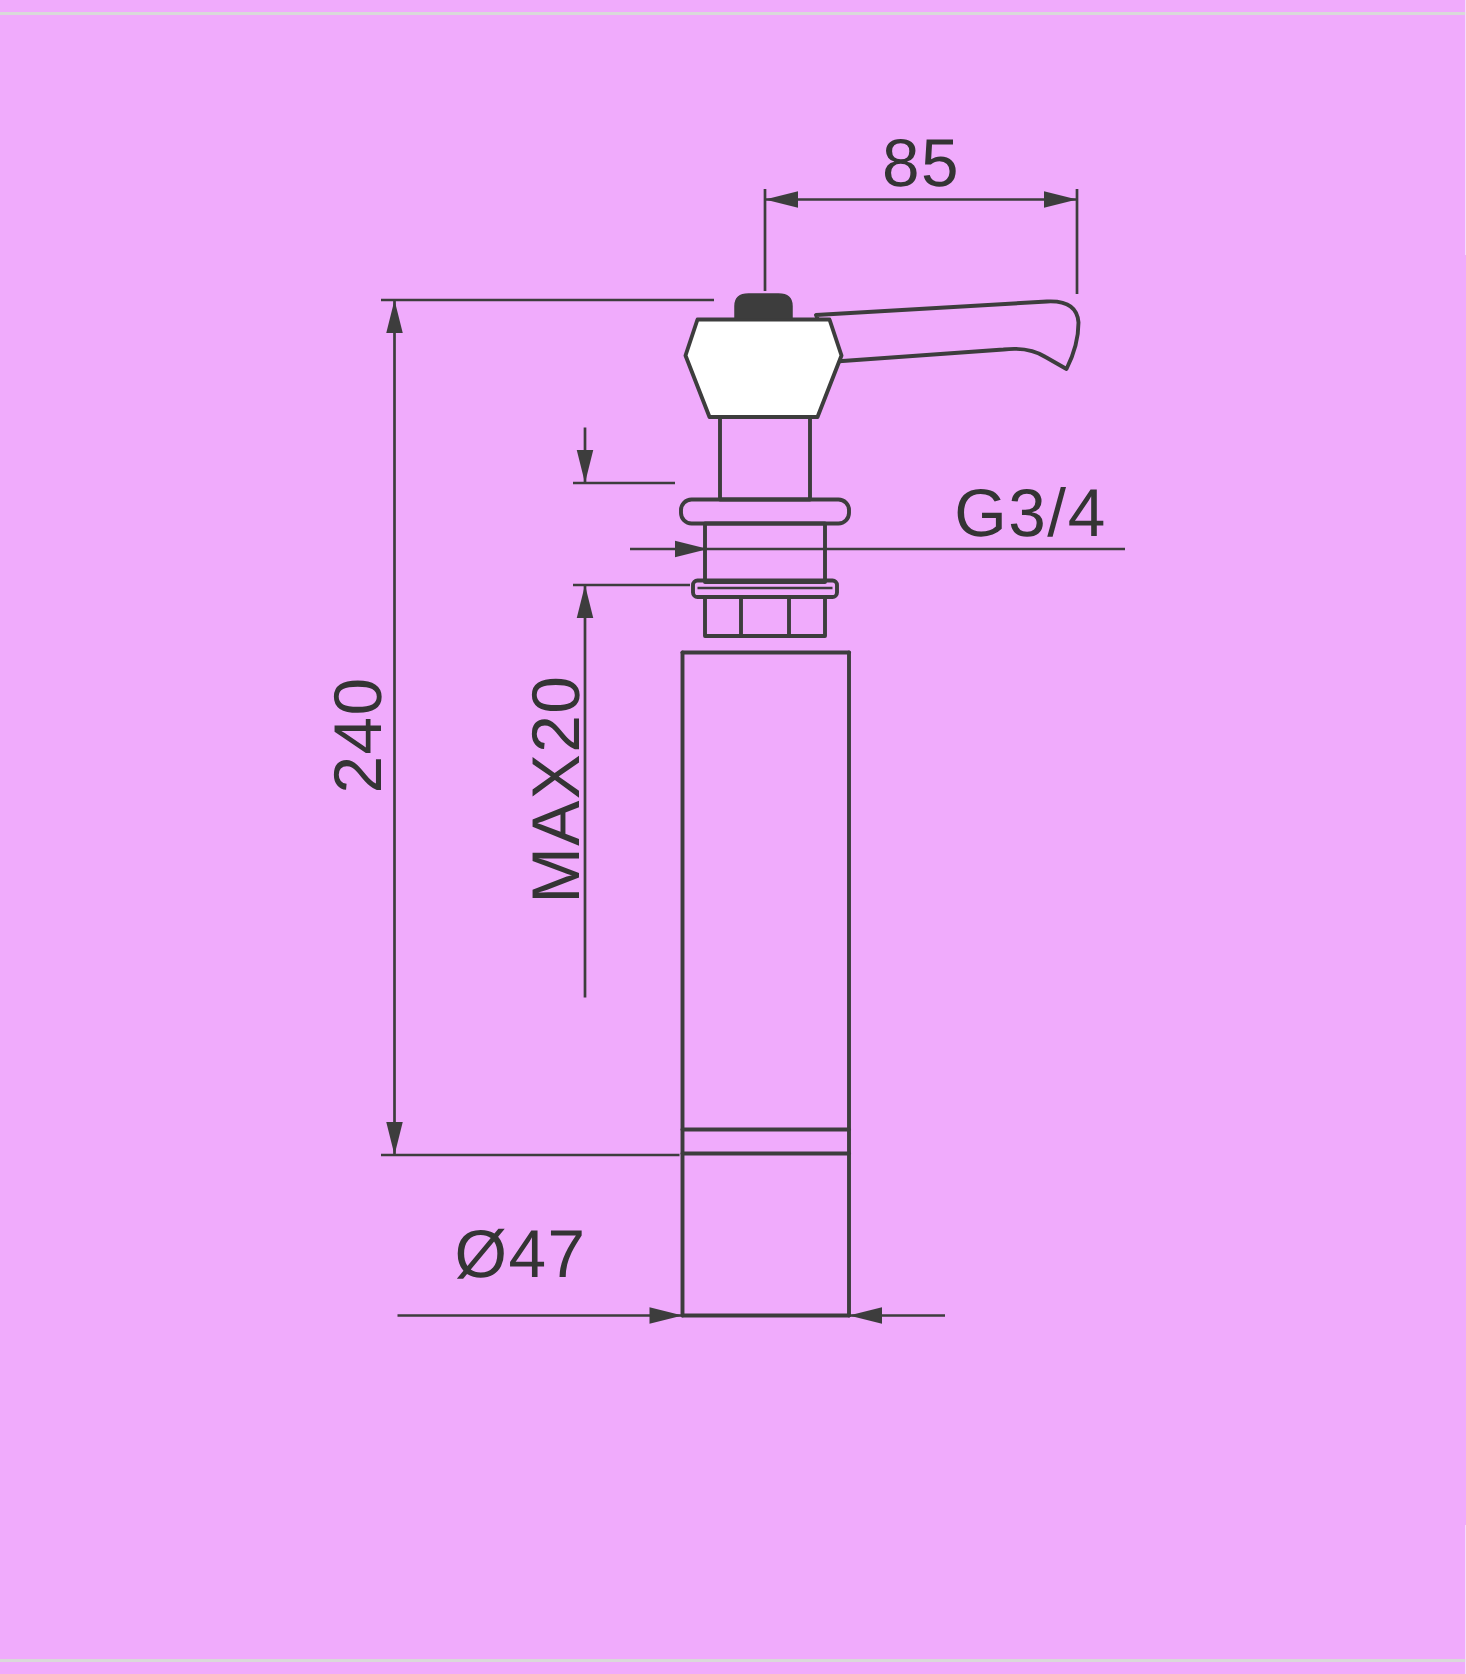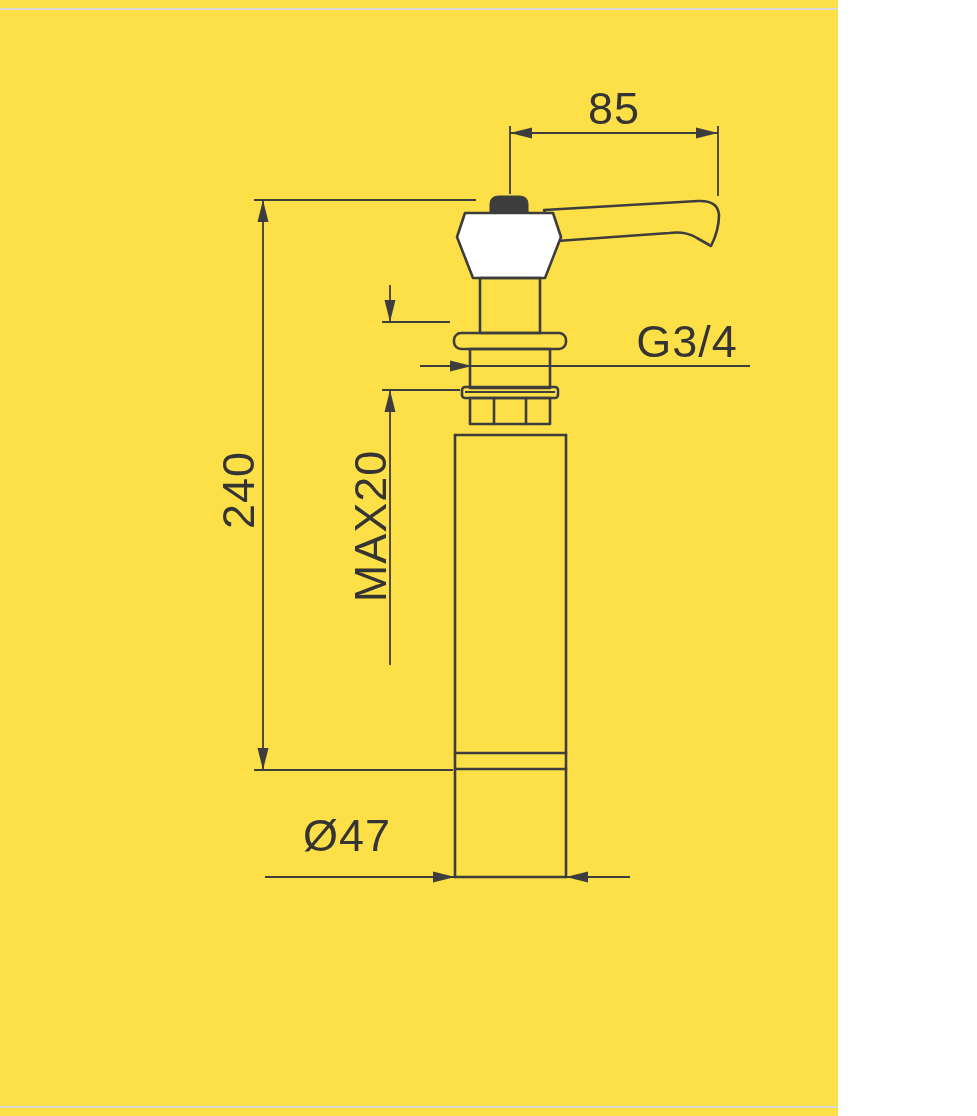"85" .stage { background: #fde047 -> #f0abfc; width: 838px -> 977px }
